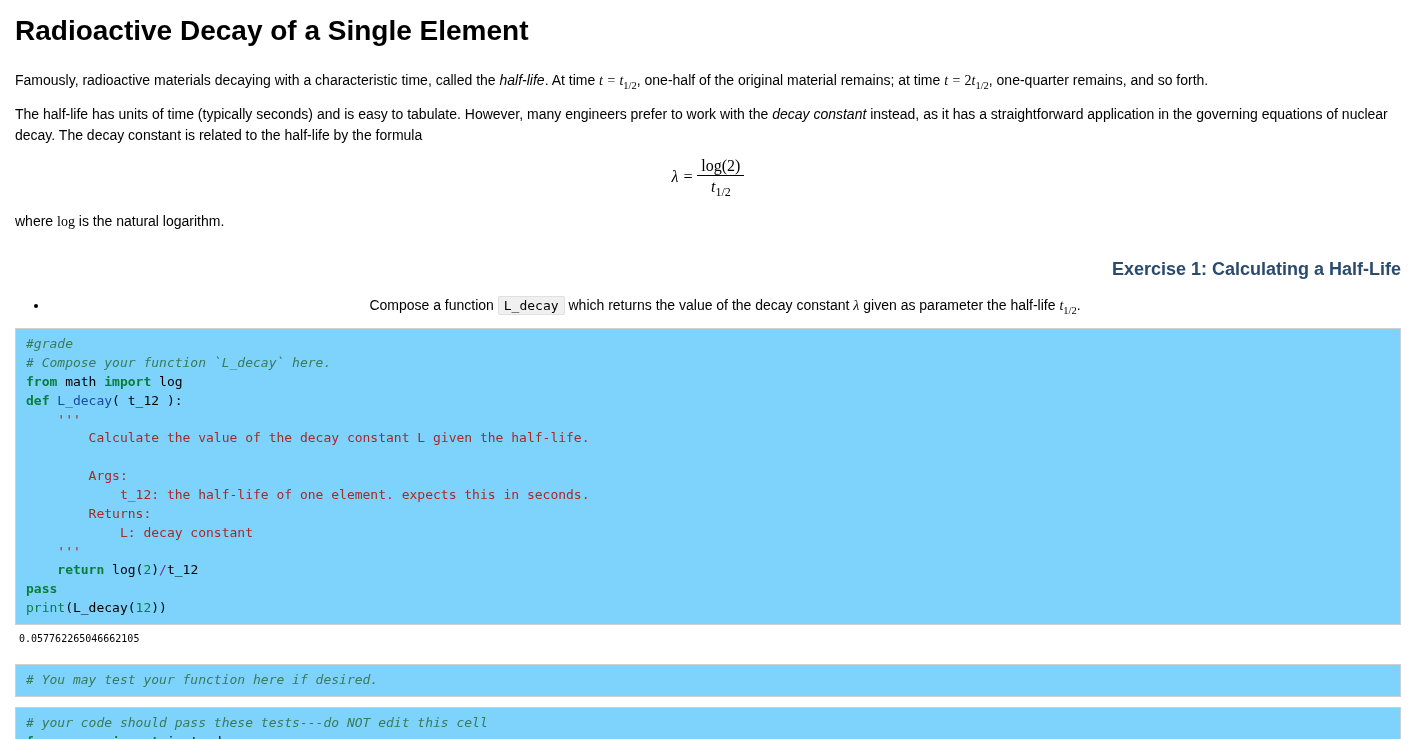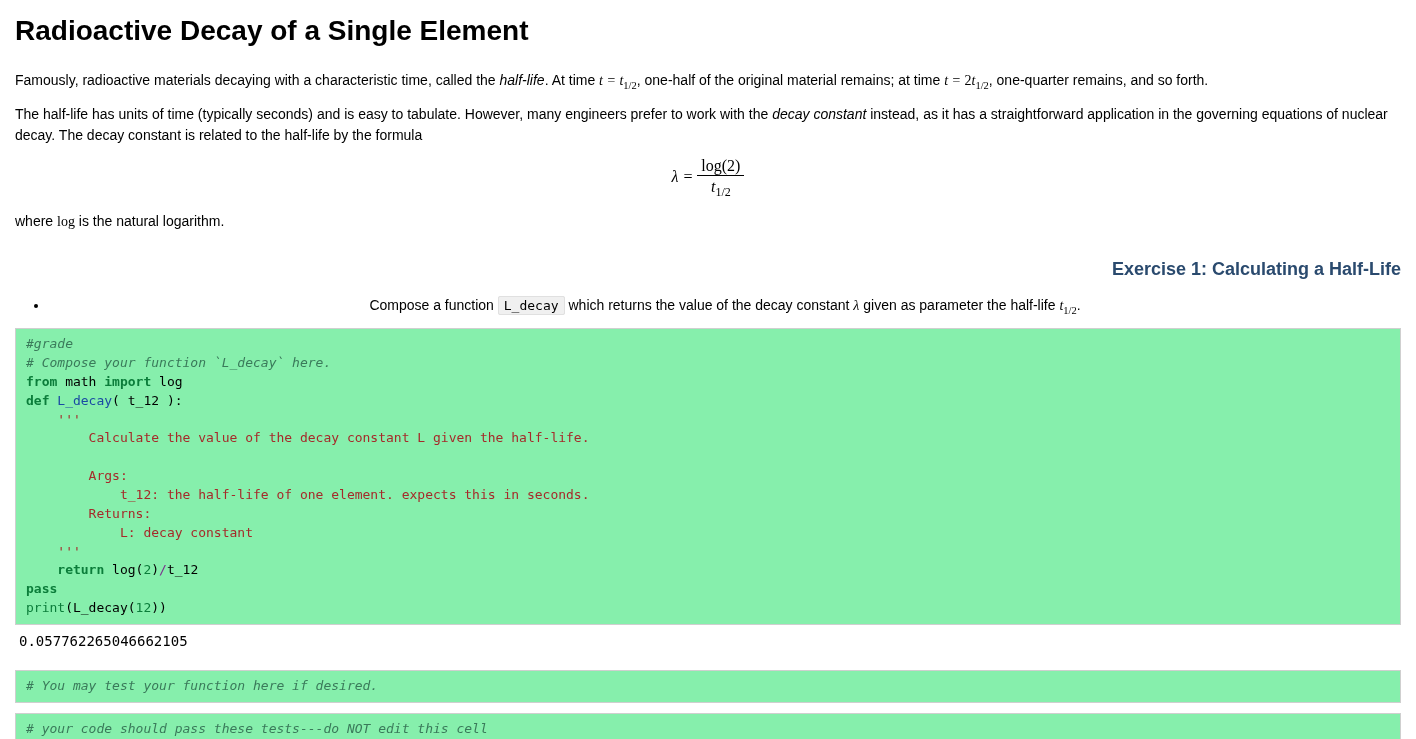"#grade # Compose your function" .code-cell { background: #86efac -> #7dd3fc }
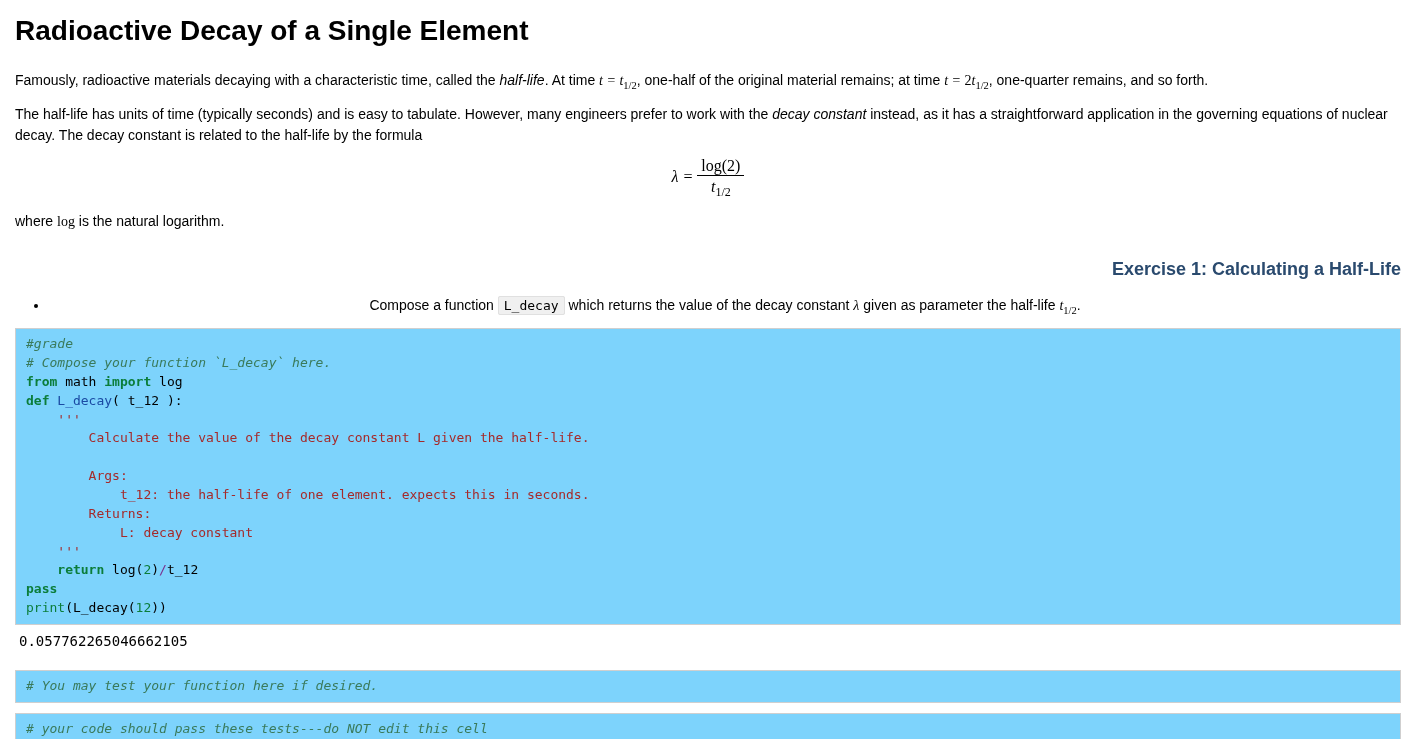"0.057762265046662105" .output-cell { font-size: 14px -> 10px }
